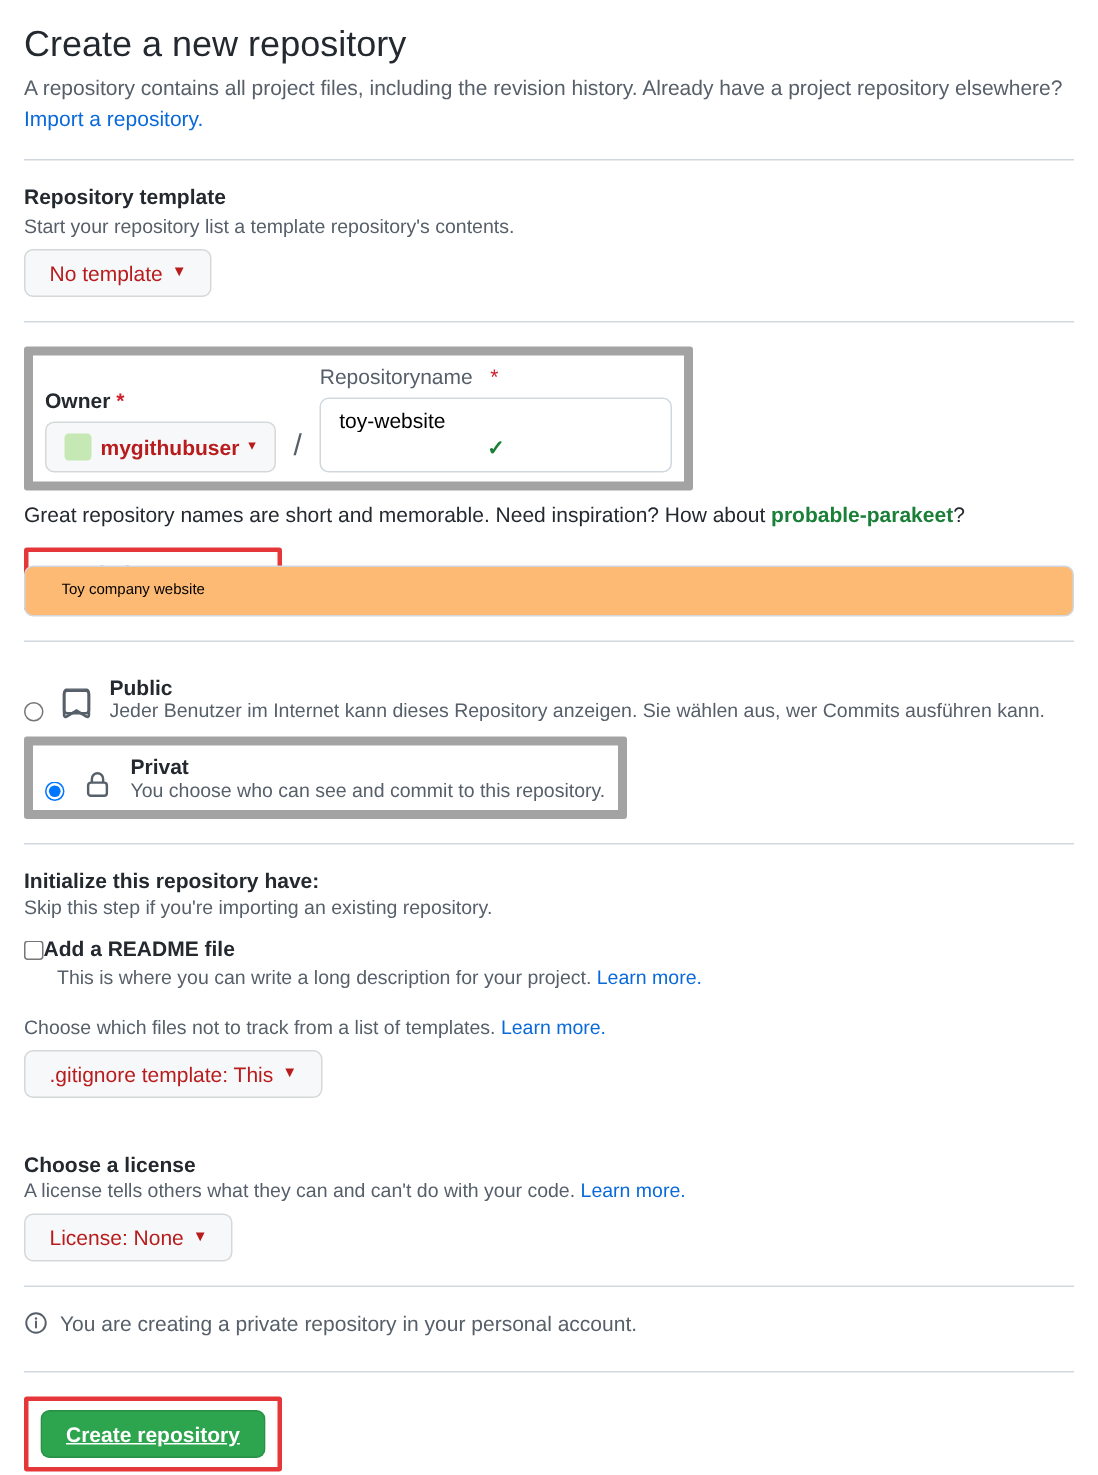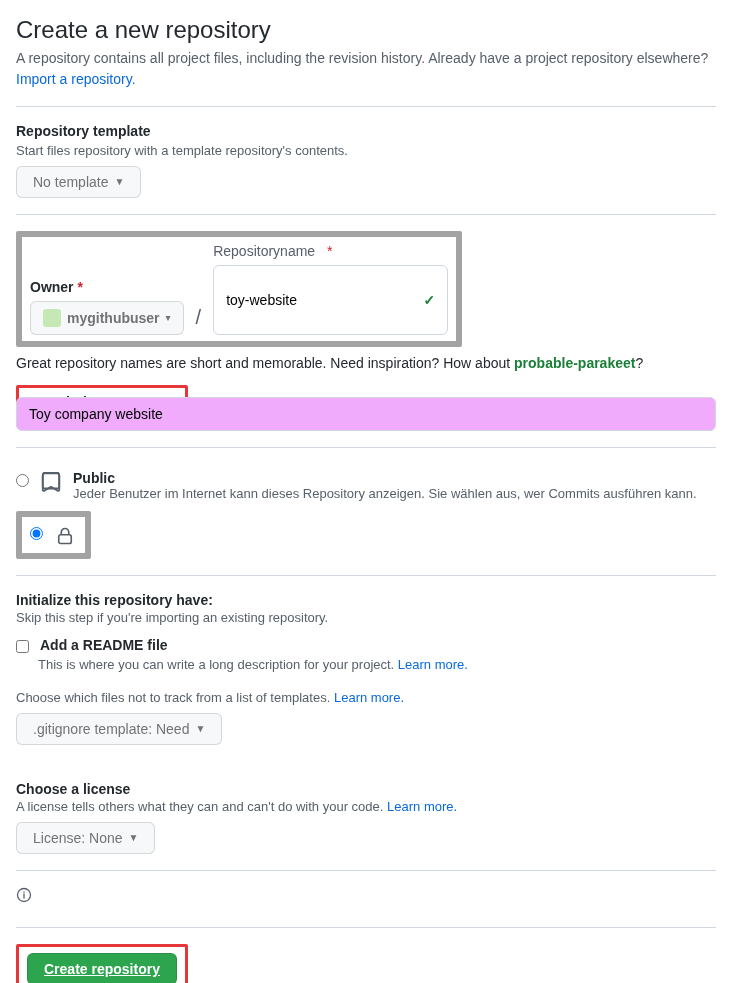"Start files repository with a" div.form-note { text: files repository with -> your repository list }
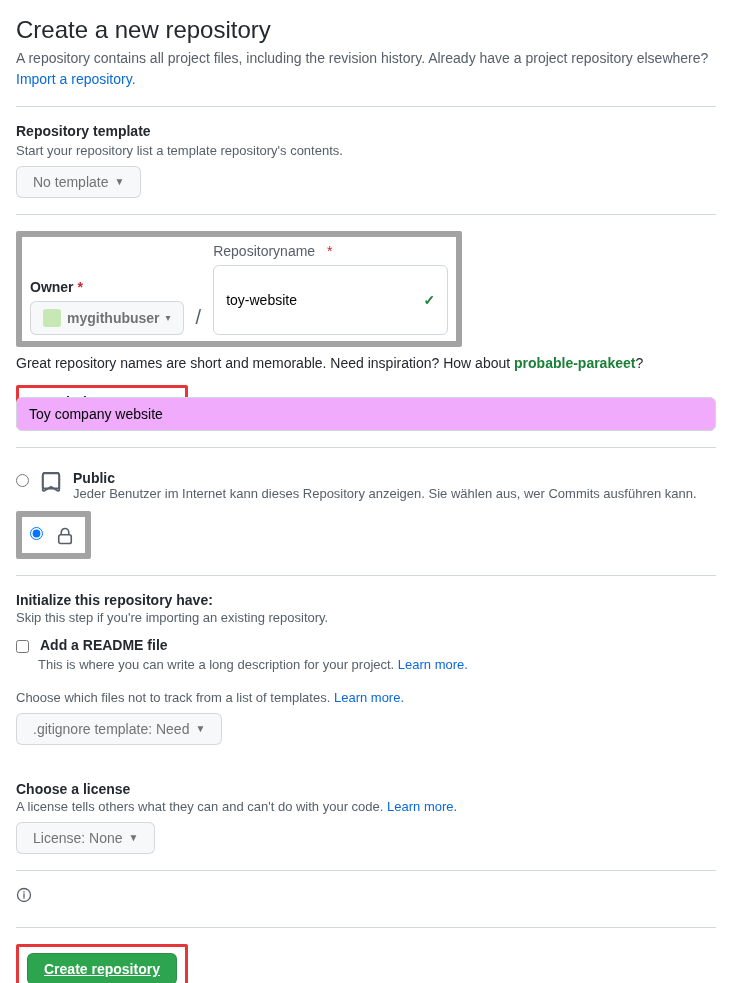"No template" .btn { color: #737373 -> #b91c1c }
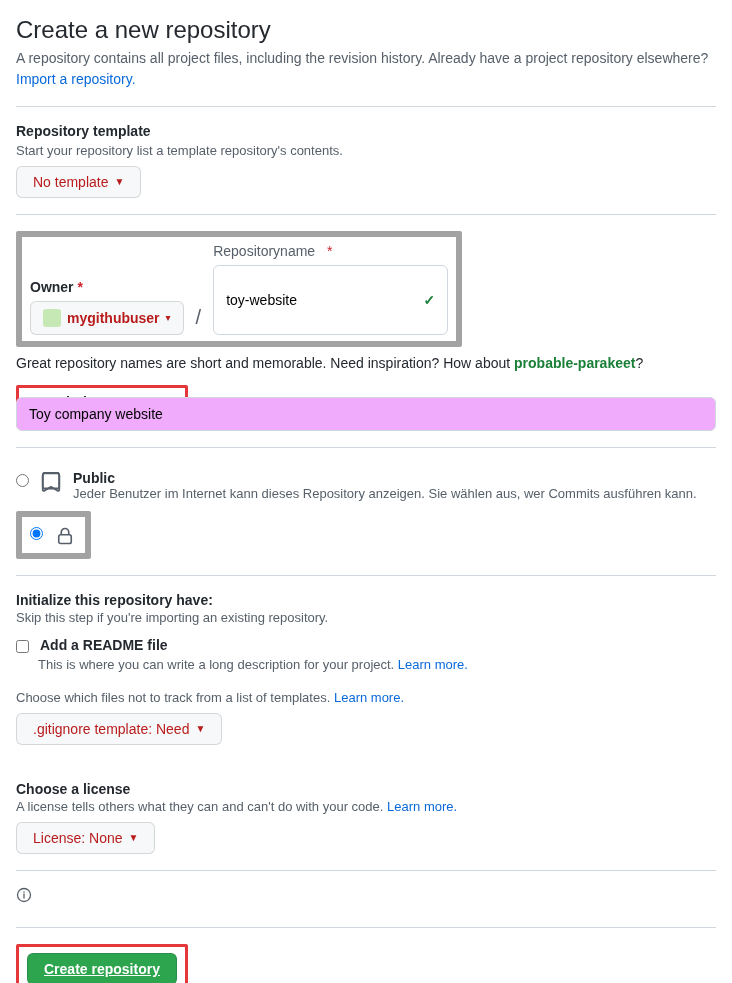"toy-website" .repo-input { flex-direction: none -> column; padding: 24px 12px -> 6px 12px }
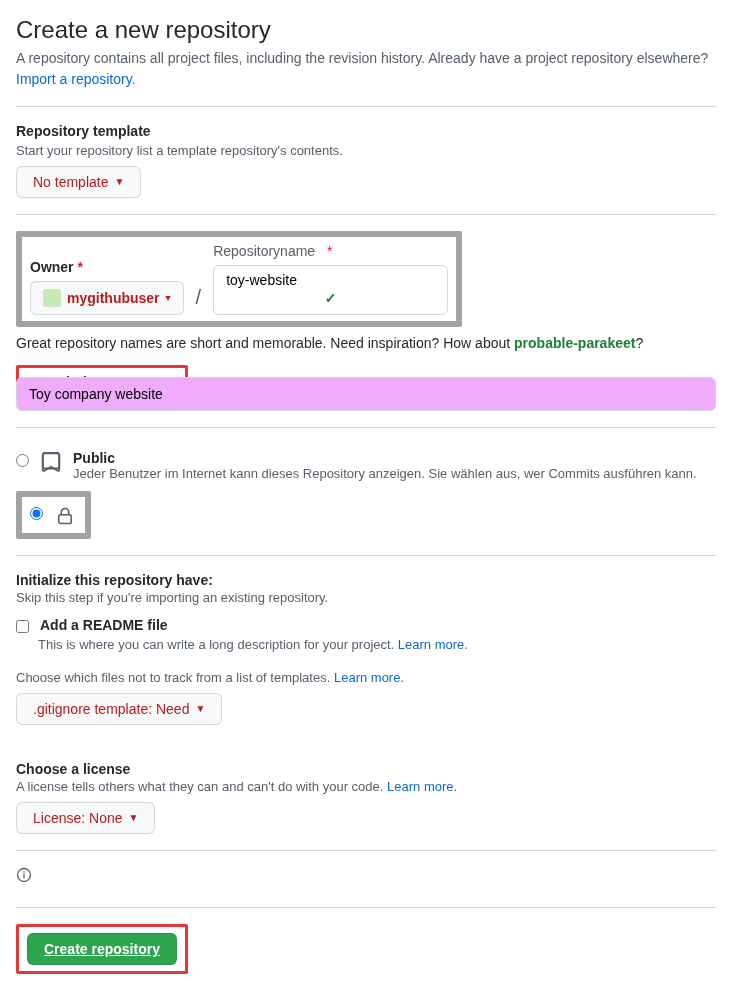"Toy company website" .desc-input { background: #f0abfc -> #fdba74; font-size: 14px -> 10px; padding: 6px 12px -> 6px 24px }
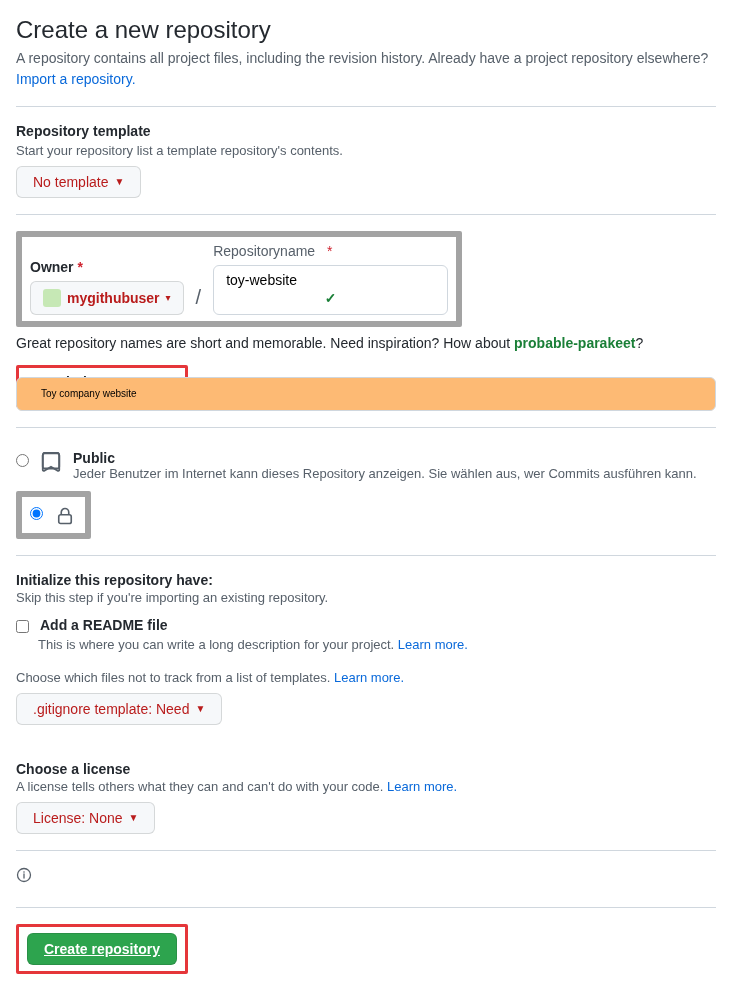"Public" .vis-row { align-items: flex-start -> flex-end }
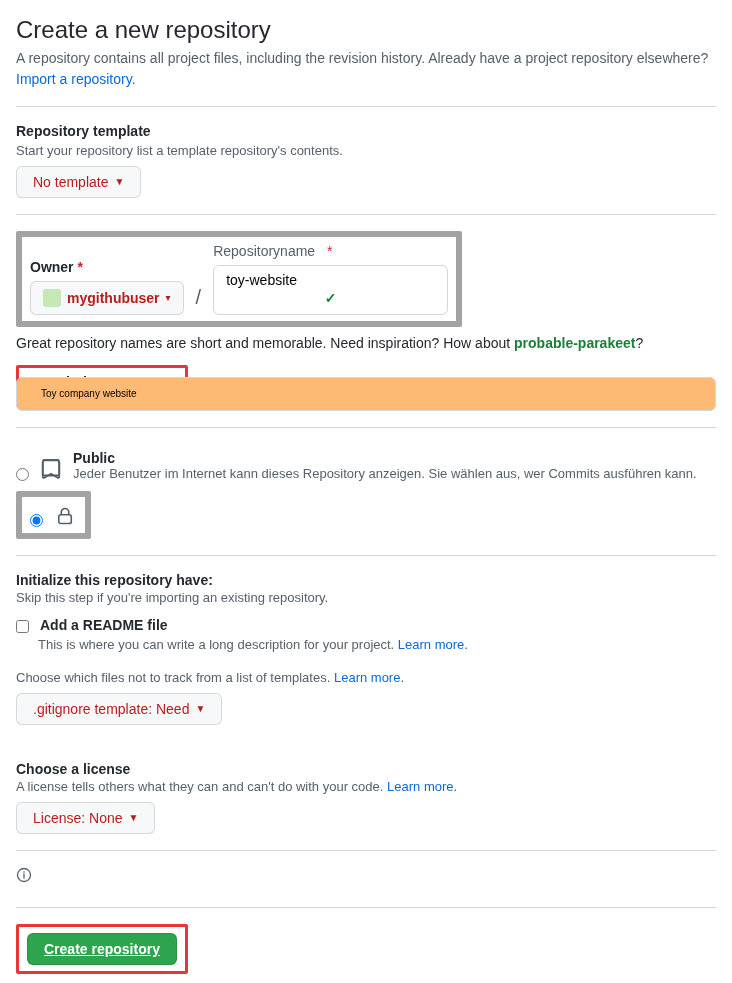"Privat" div.vis-text { html: none -> <div> <div>Privat</div> <div>You choose who can see and commit to this repository.</div> </div> }
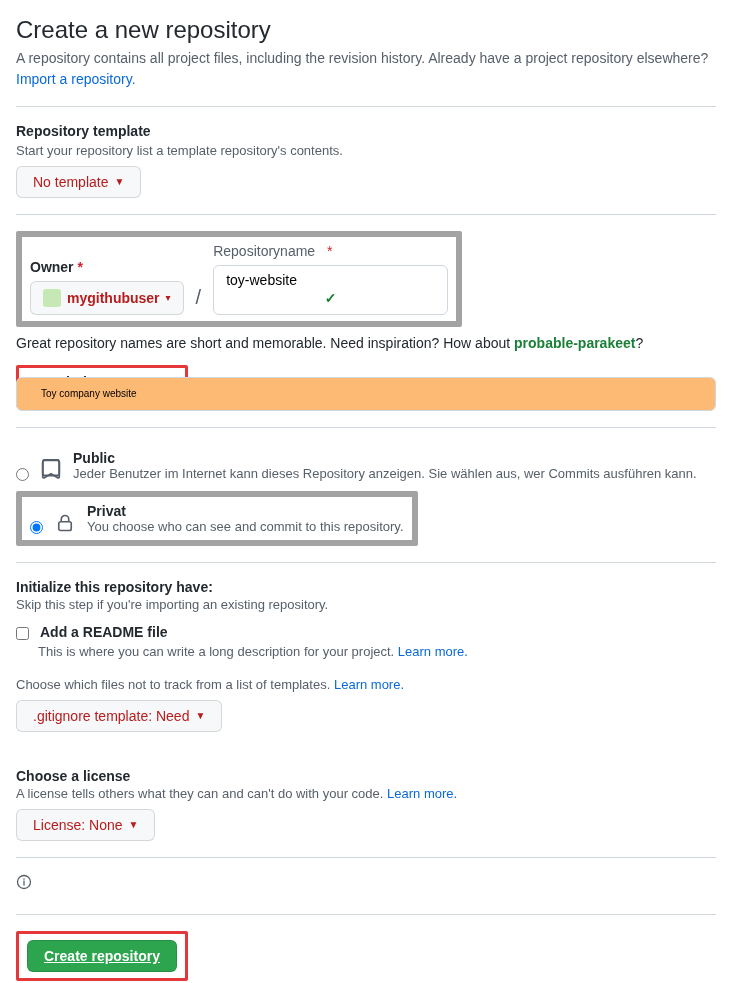"Add a README file" .check-row { gap: 11px -> 0 }
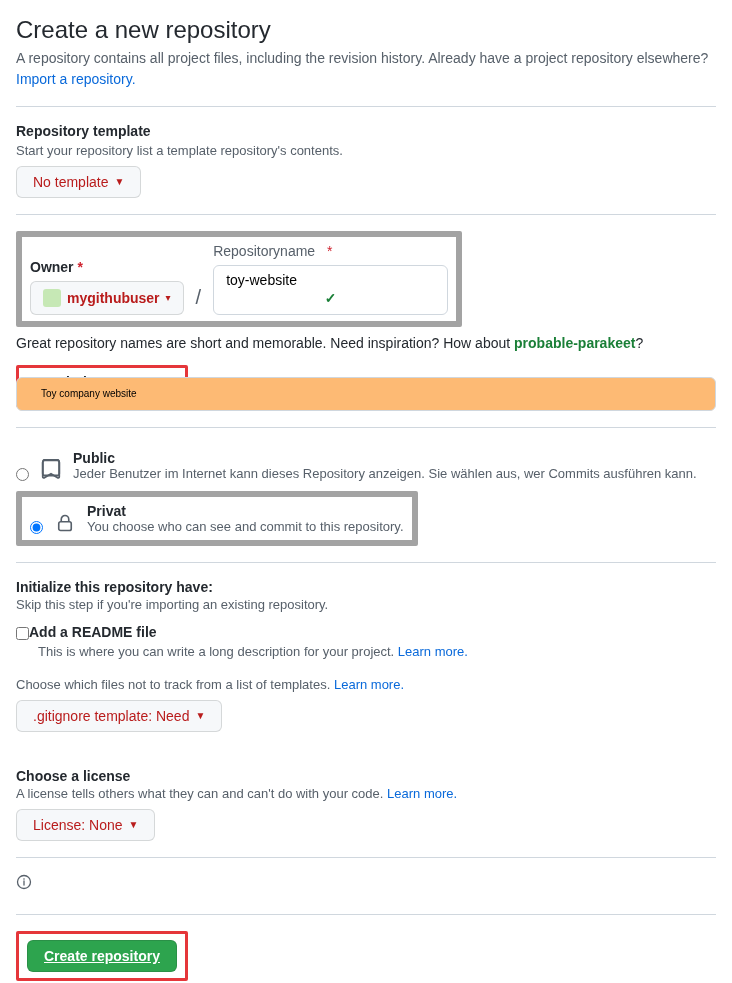".gitignore template: Need" span { text: Need -> This }
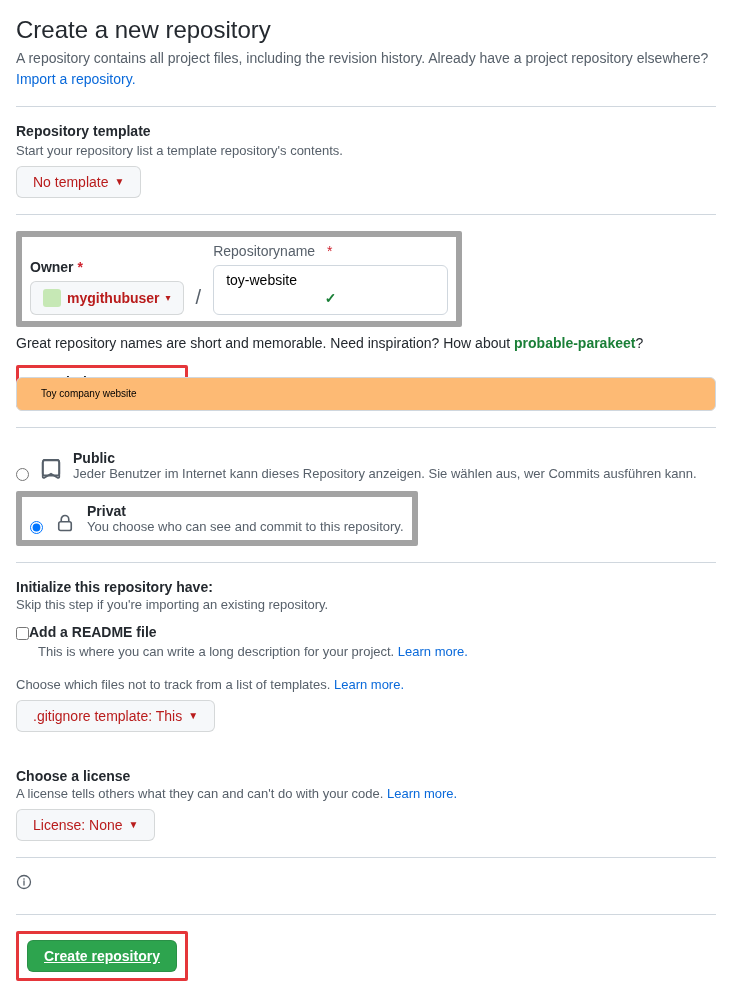"You are creating a private" span { html: none -> <span>You are creating a private repository in your personal account.</span> }
